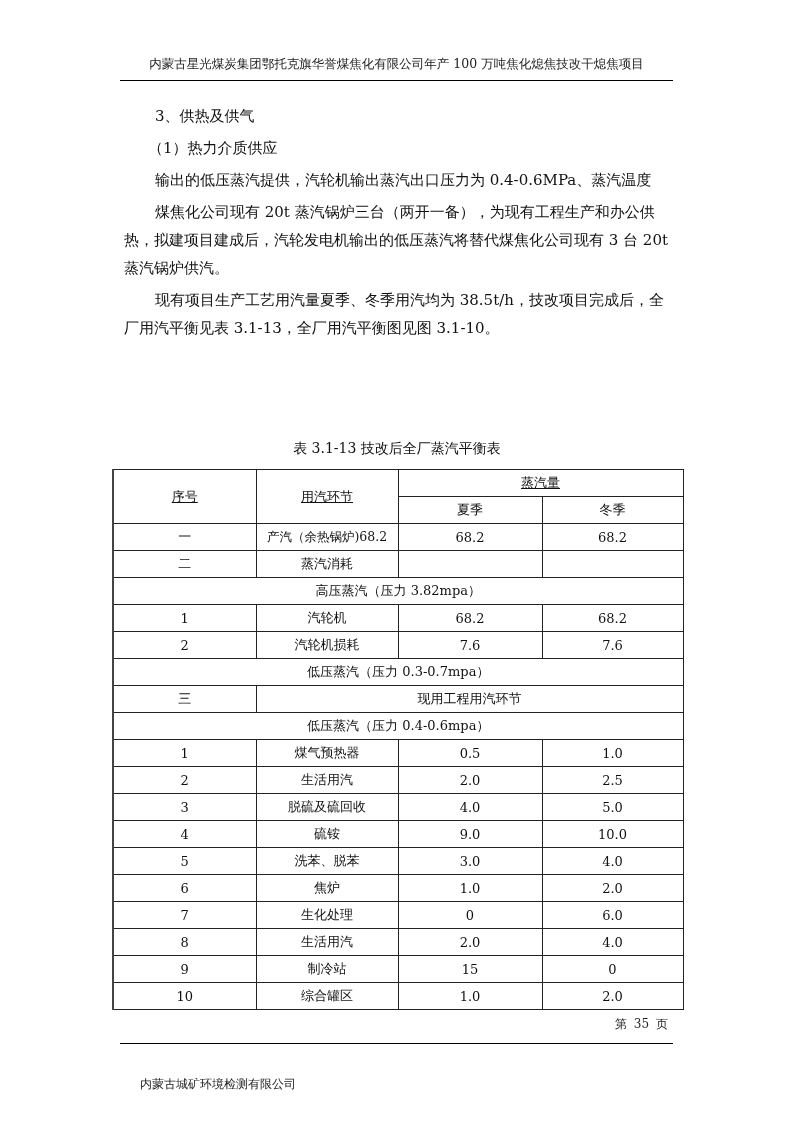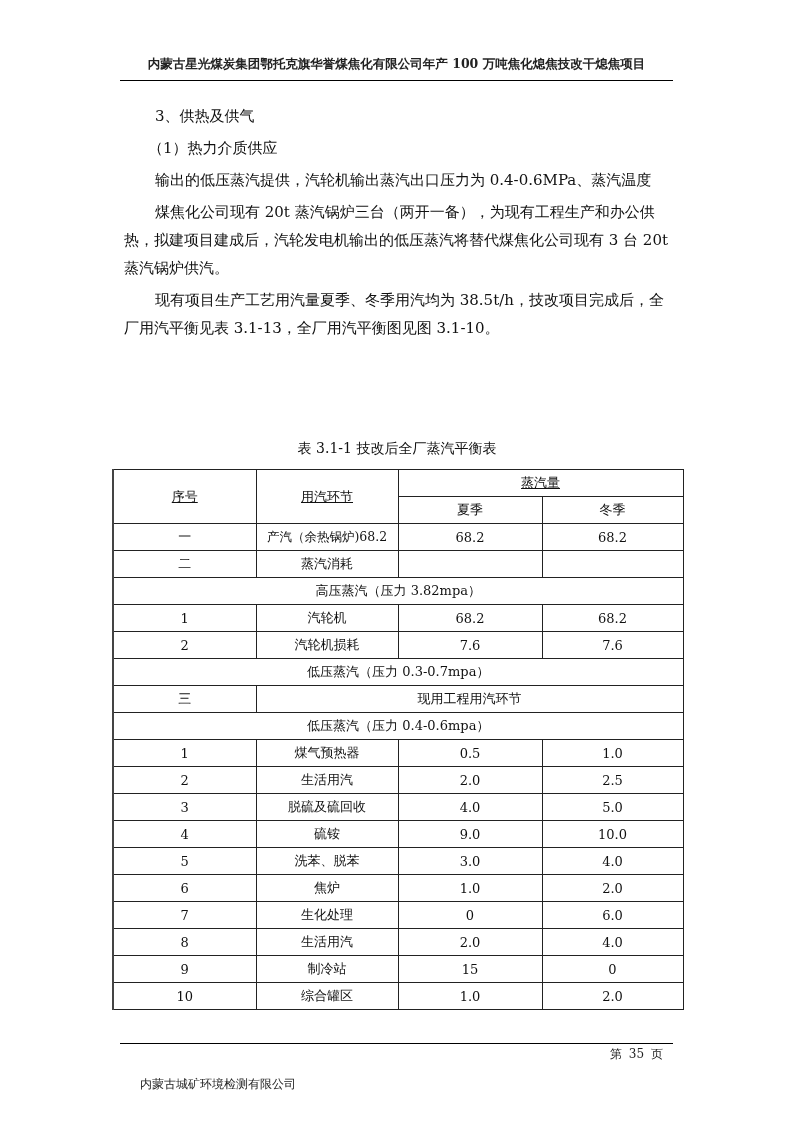"内蒙古星光煤炭集团鄂托克旗华誉煤焦化有限公司年产 100" .page-header { font-weight: bold -> none }
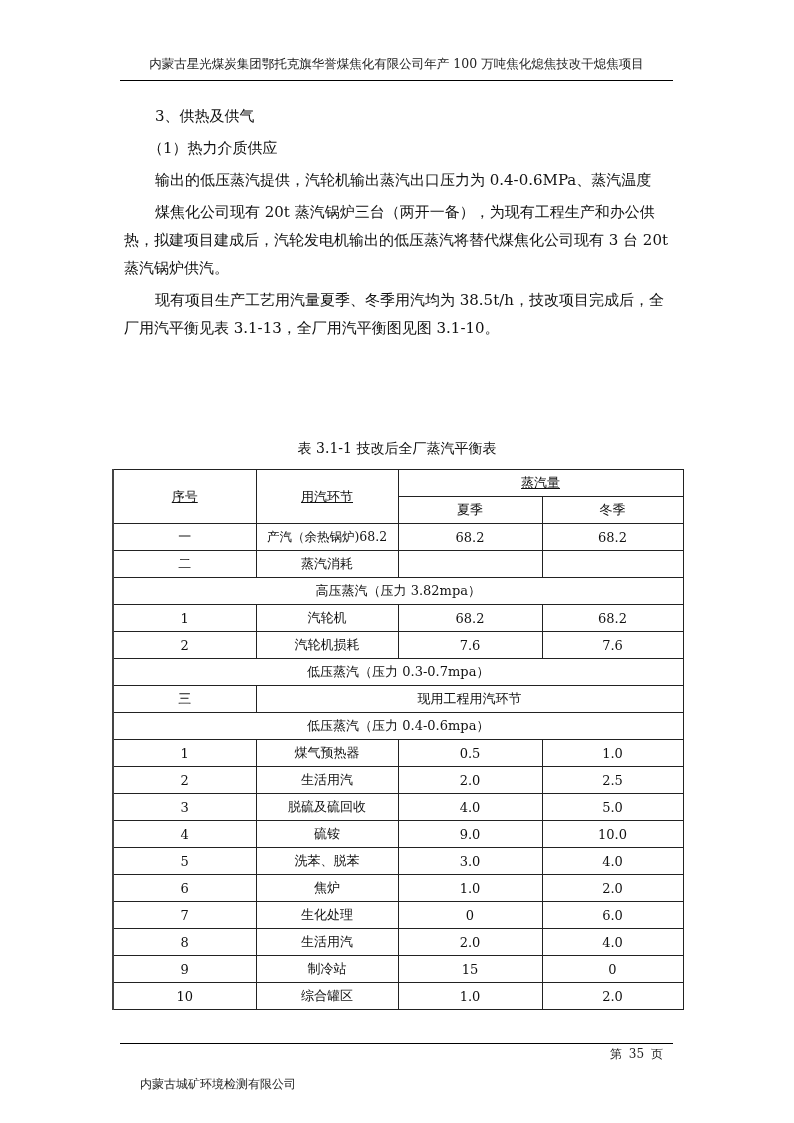"表 3.1-1 技改后全厂蒸汽平衡表" div.caption { text: 3.1-1 -> 3.1-13 }
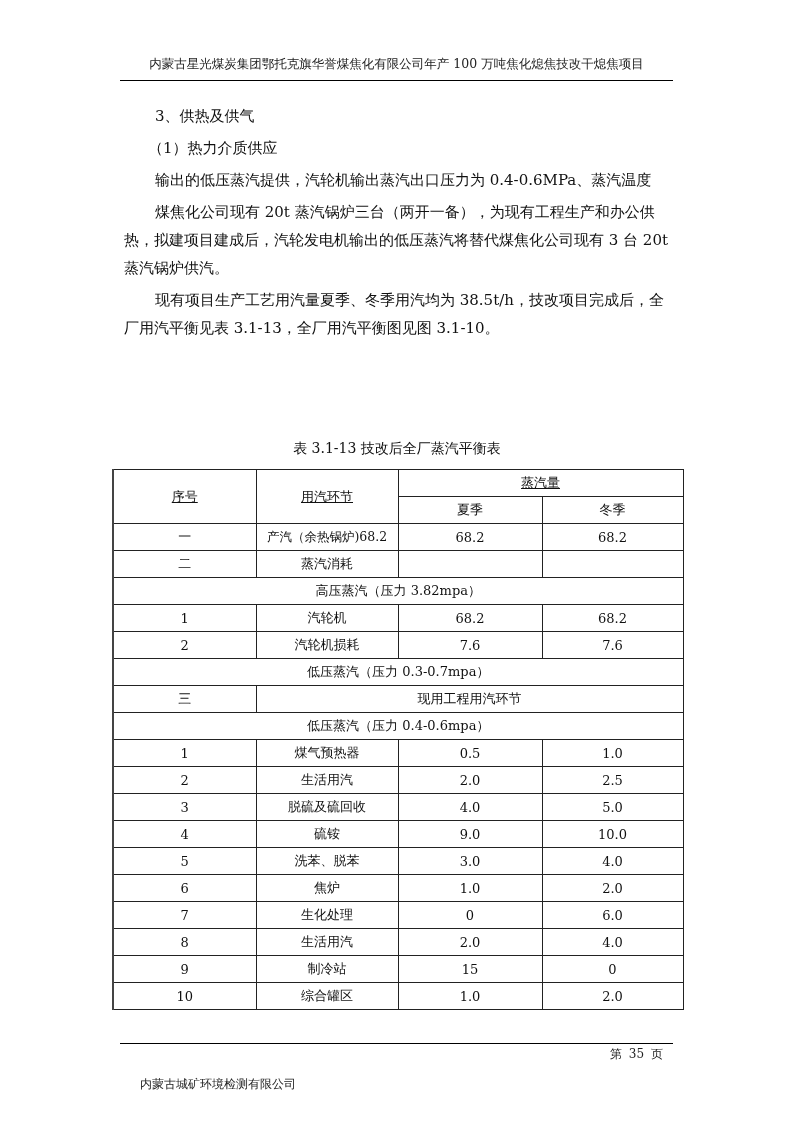"第 35 页" .footer-right { text-align: left -> center; top: 1046px -> 1016px }
